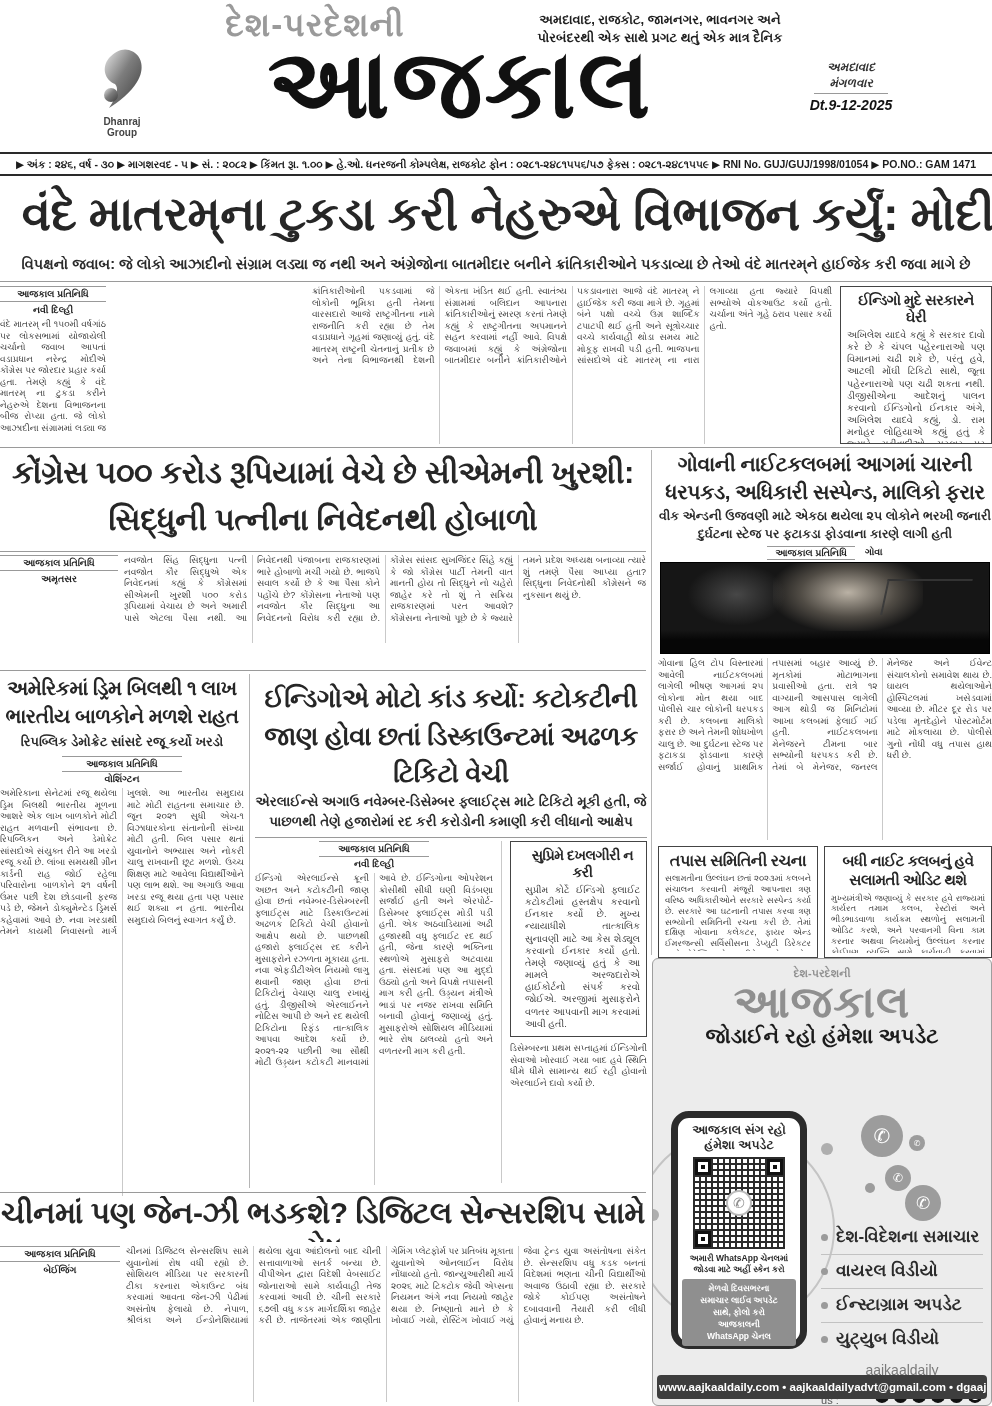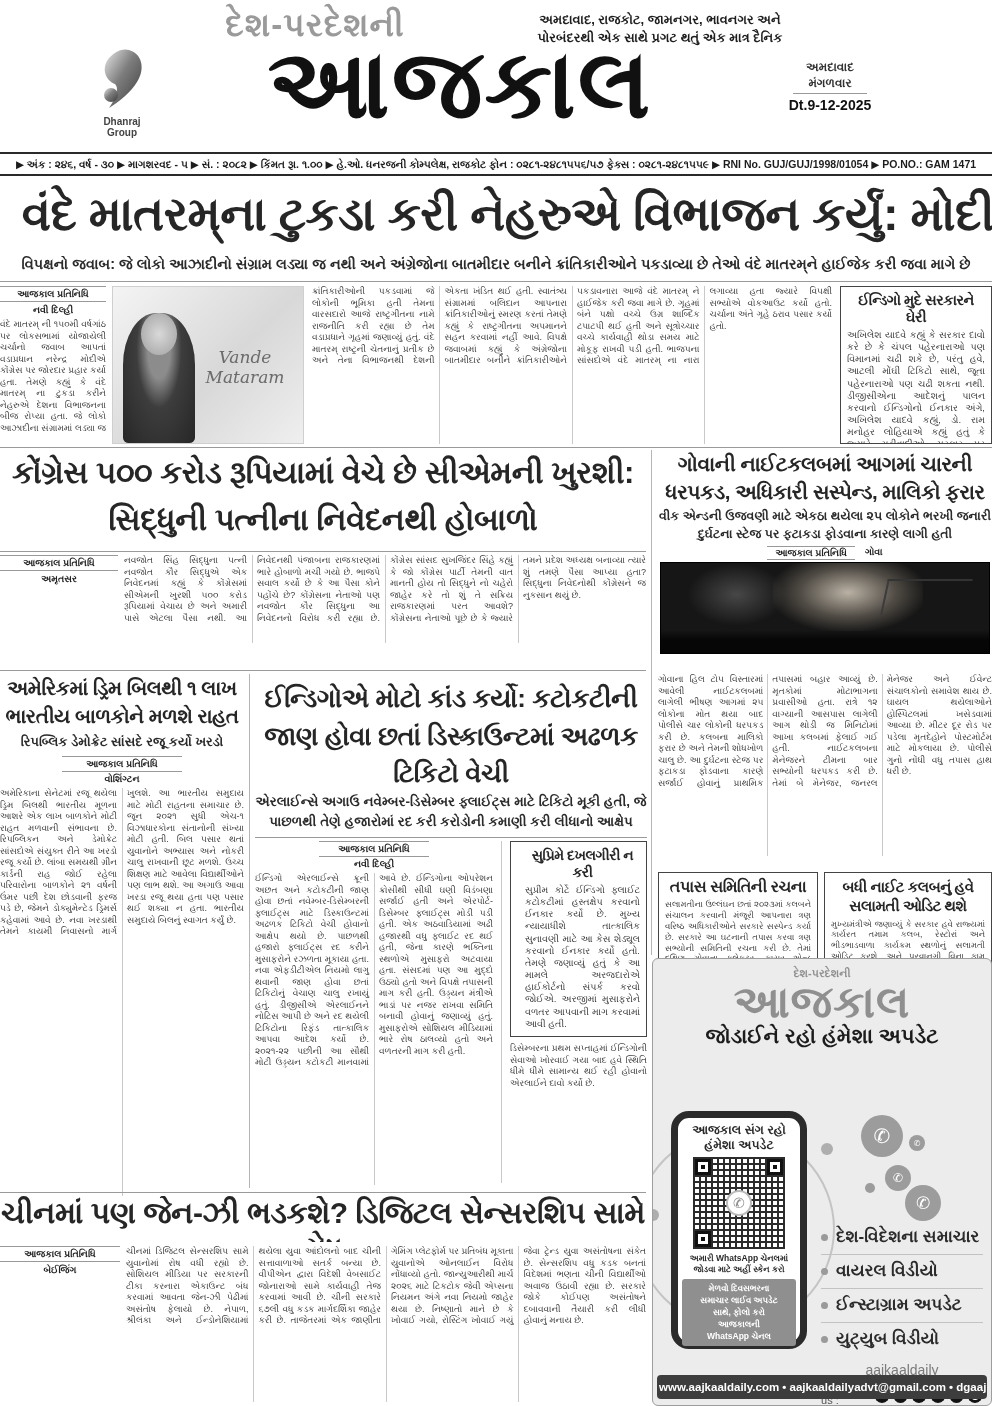"અમદાવાદ" div.abs { font-style: none -> italic; left: 775px -> 796px }
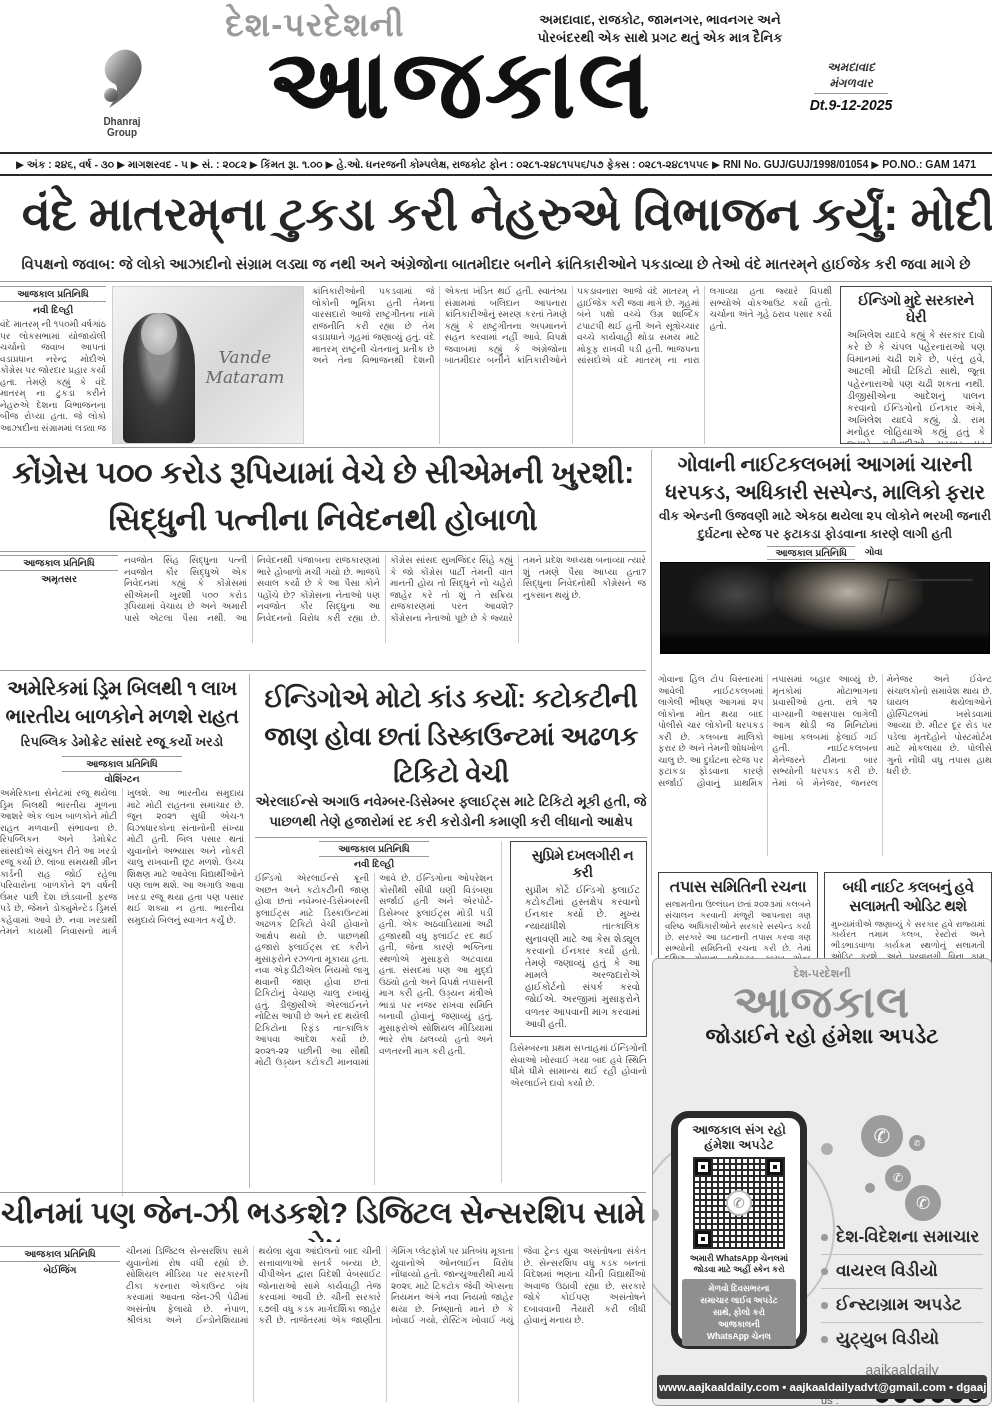"Vande Mataram" div.abs { html: <div> <div></div> <div></div> <div>Vande Mataram</div> </div> -> none }
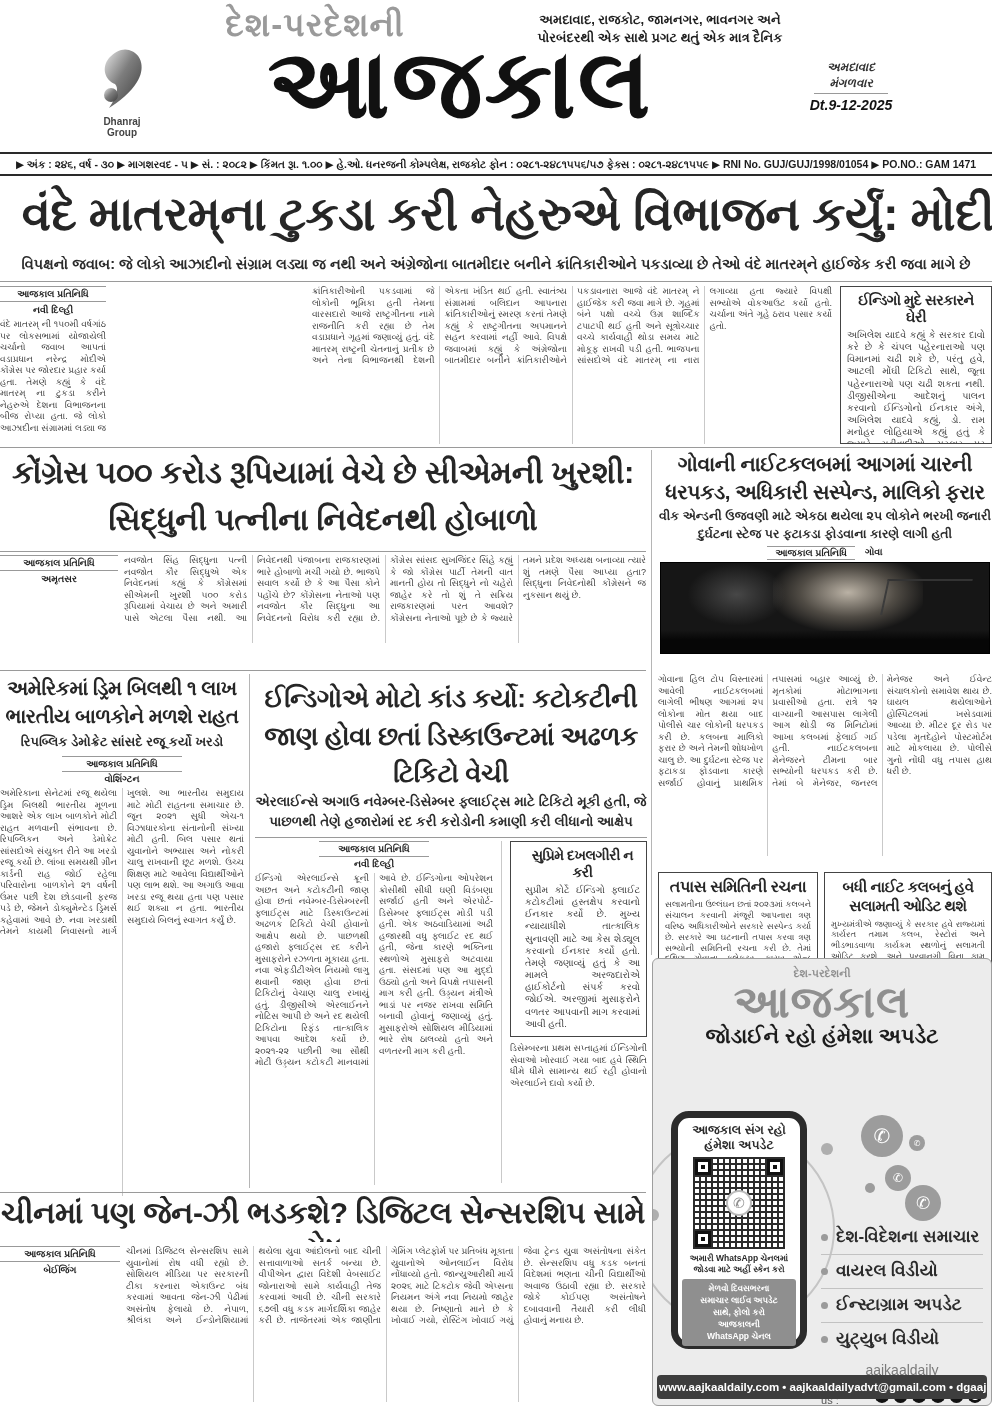"ગોવાના હિલ ટોપ વિસ્તારમાં આવેલી" div { margin-top: 20px -> 4px }
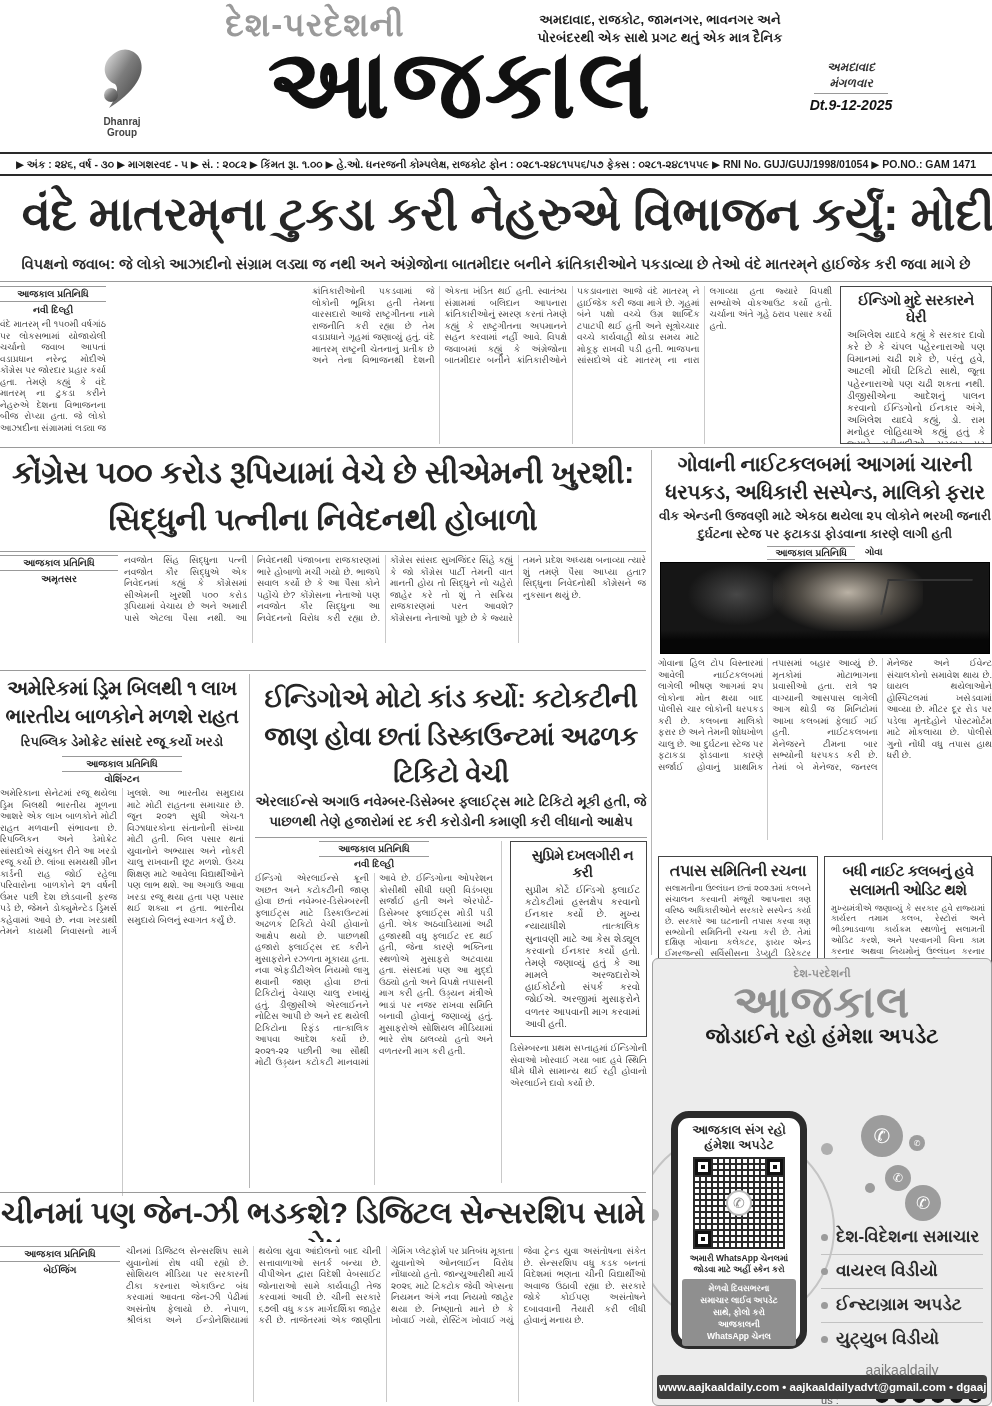"તપાસ સમિતિની રચના" div { margin-top: 16px -> 6px }
